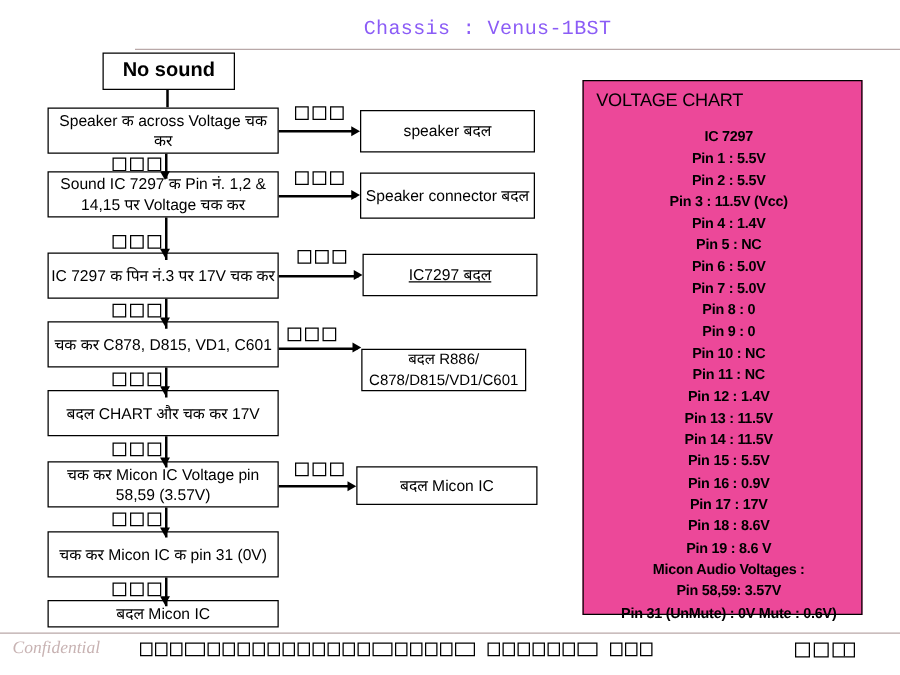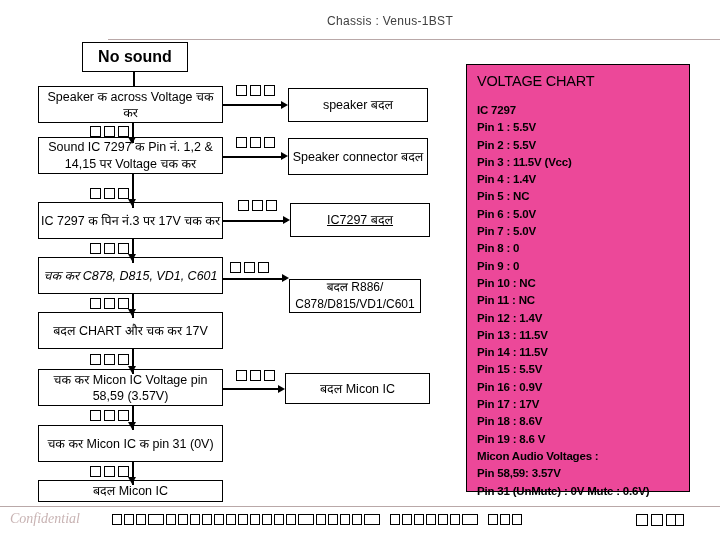"Chassis : Venus-1BST" .slide-title { color: #404040 -> #8b5cf6; font-family: Liberation Sans, sans-serif -> Liberation Mono, monospace; font-size: 12px -> 16px }
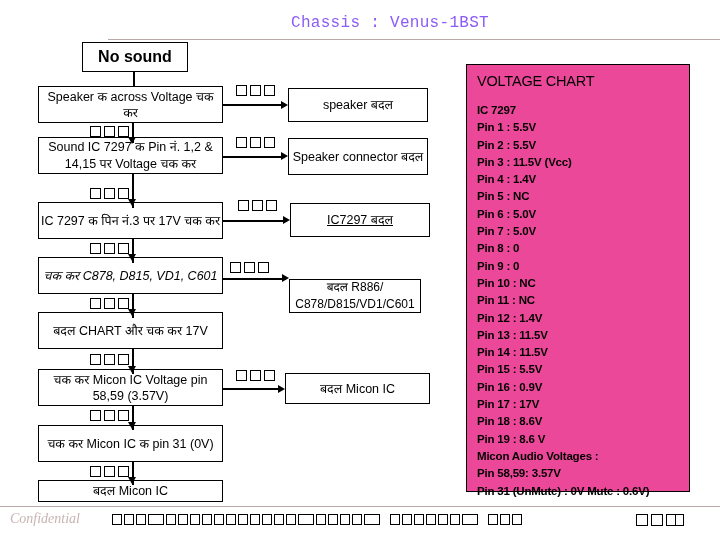"IC 7297" .vchart-list div { text-align: none -> center }
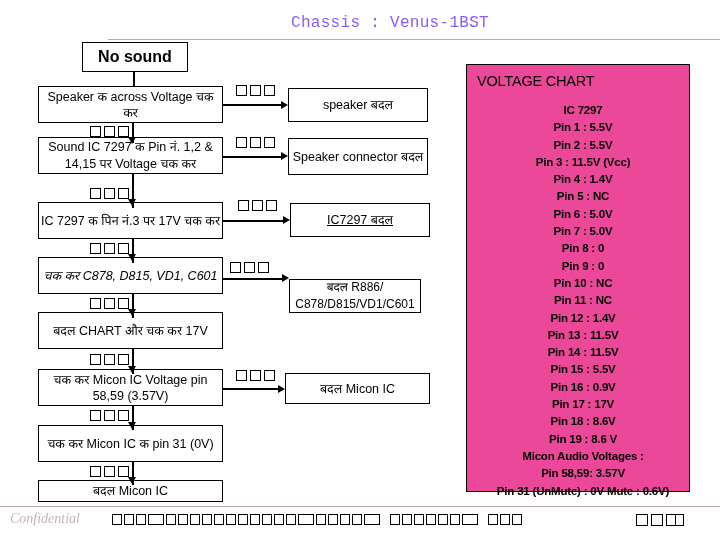"चक कर C878, D815, VD1," div.fbox { font-style: italic -> none }
